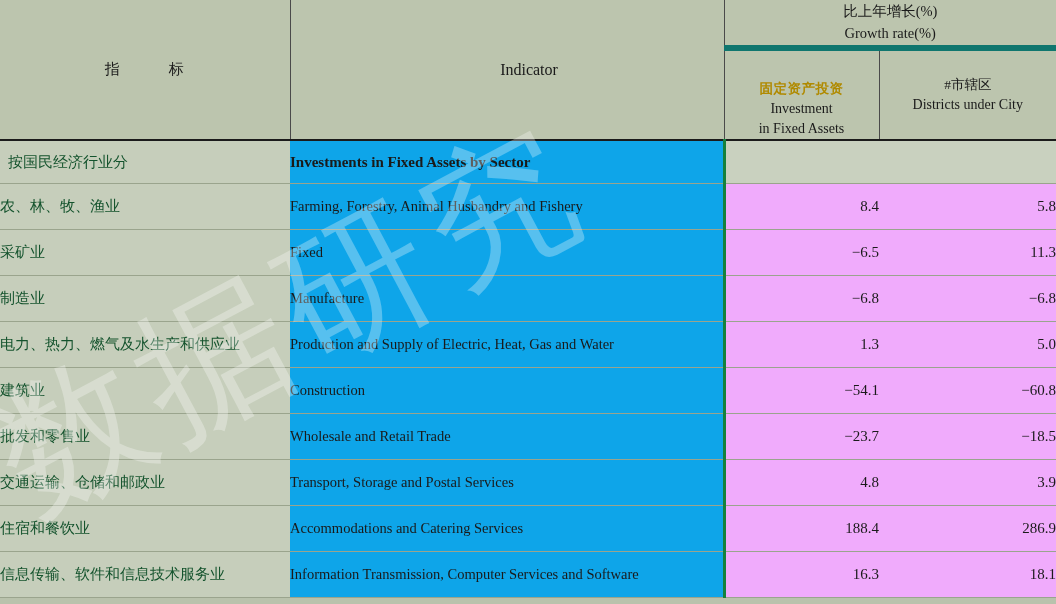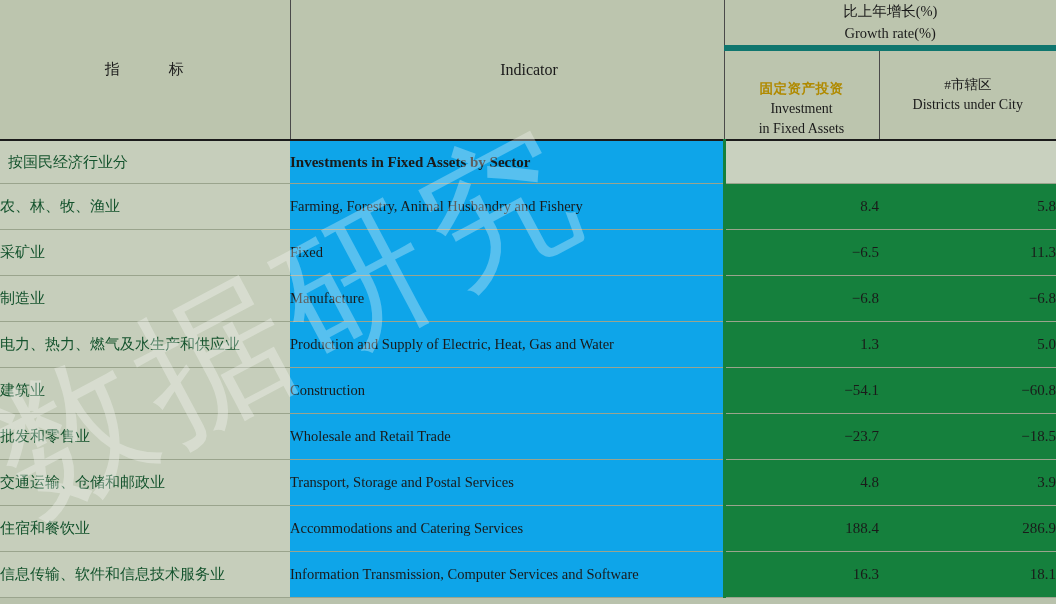"8.4" td.c-num { background: #15803d -> #f0abfc }
